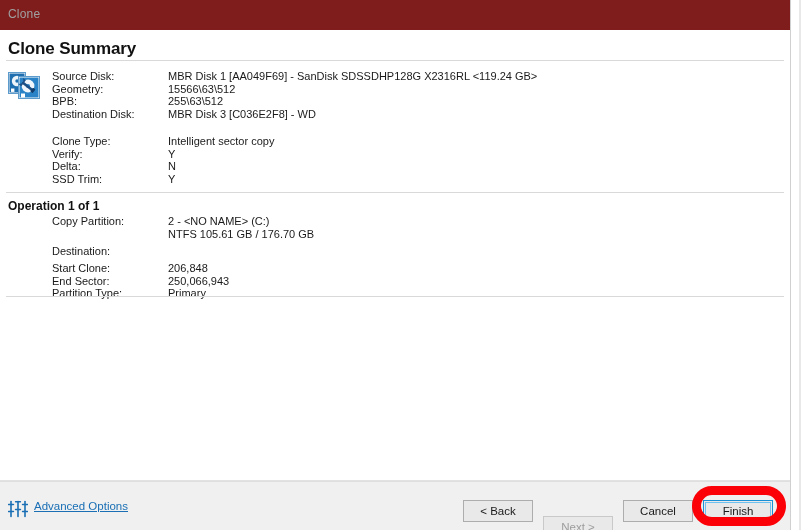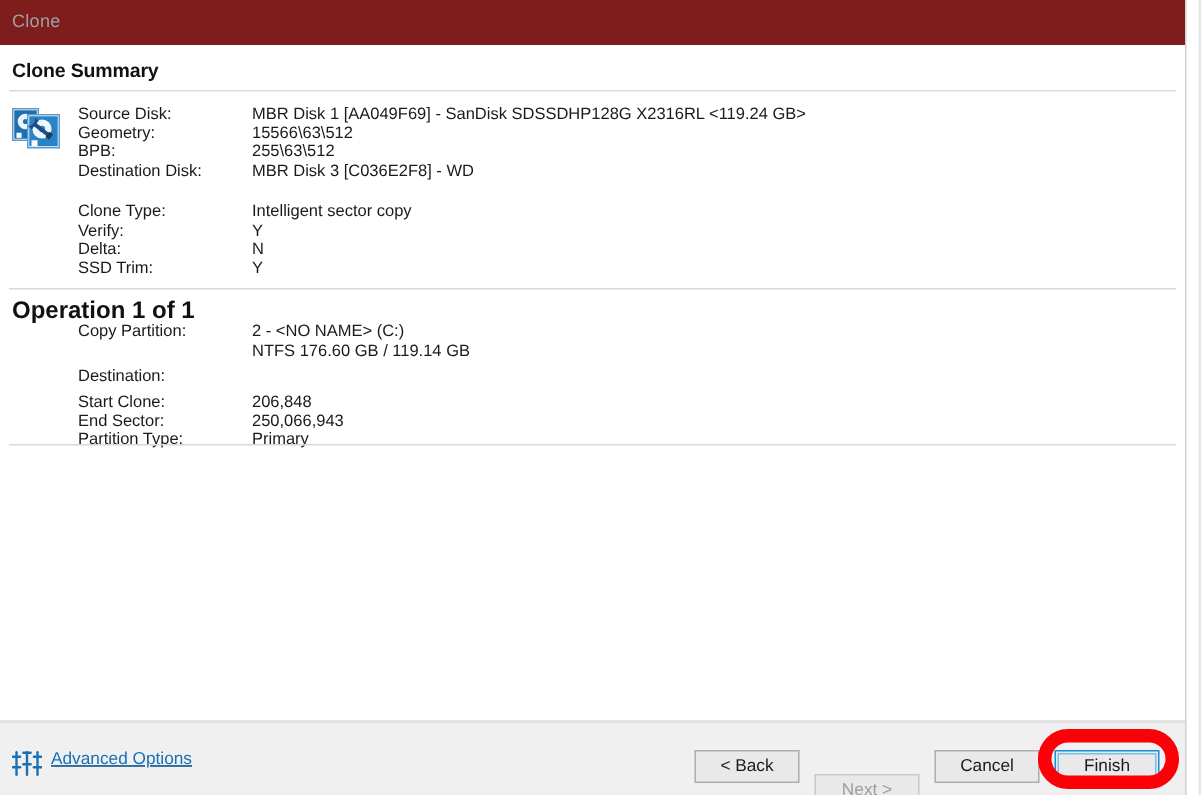"Clone Summary" #page-title { font-size: 13px -> 17px }
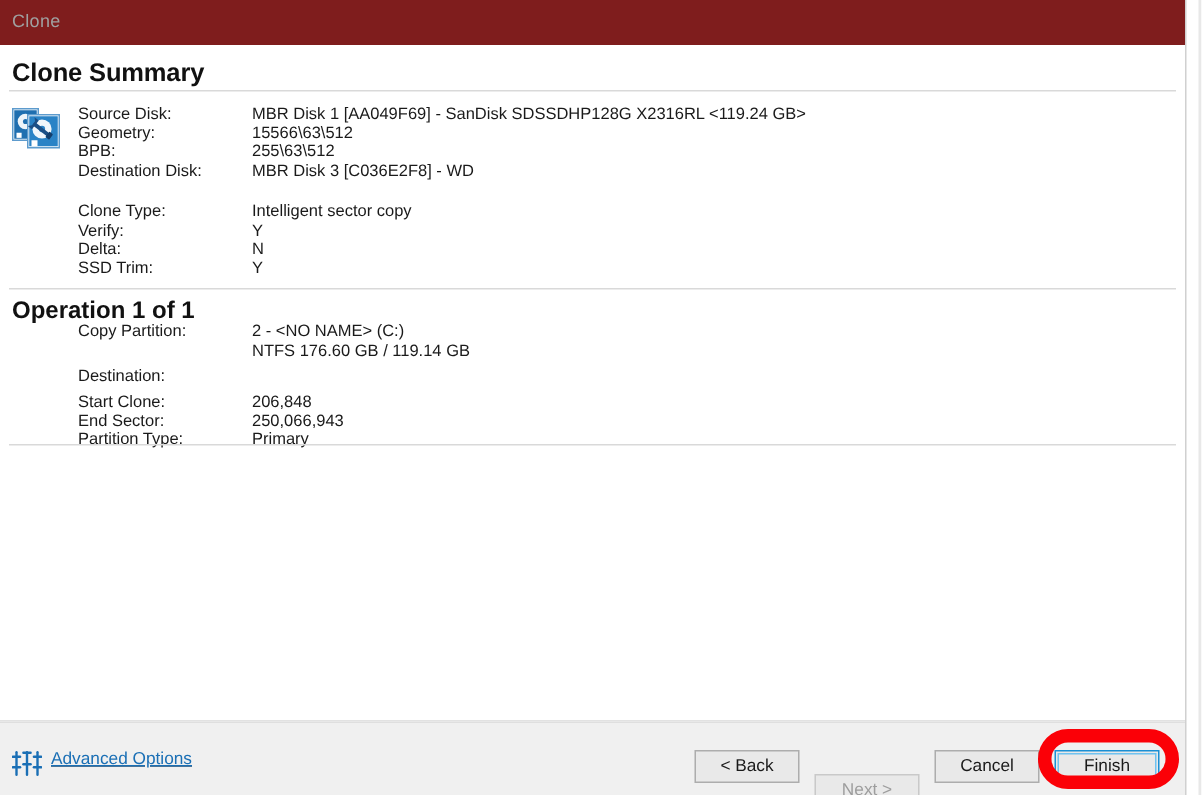"Operation 1 of 1" #section-operation { font-size: 16px -> 12px }
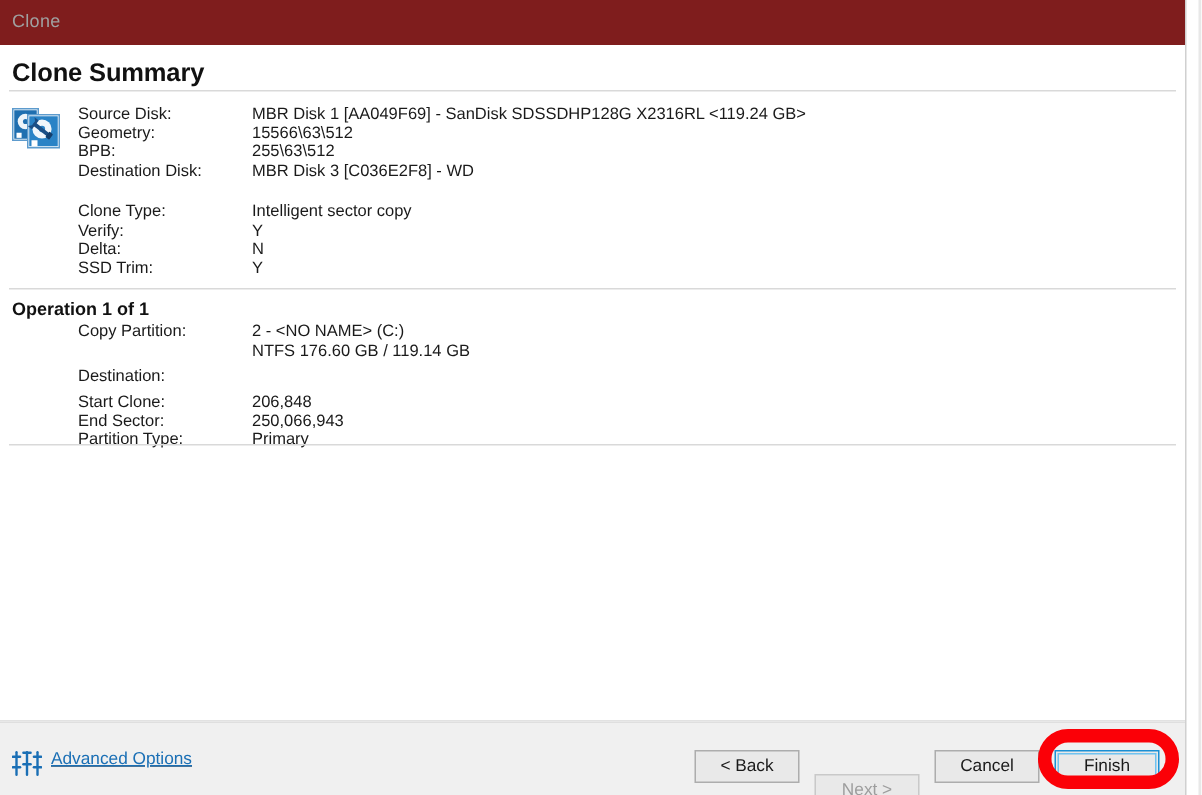"NTFS 176.60 GB / 119.14" span.val { text: 176.60 GB / 119.14 -> 105.61 GB / 176.70 }
